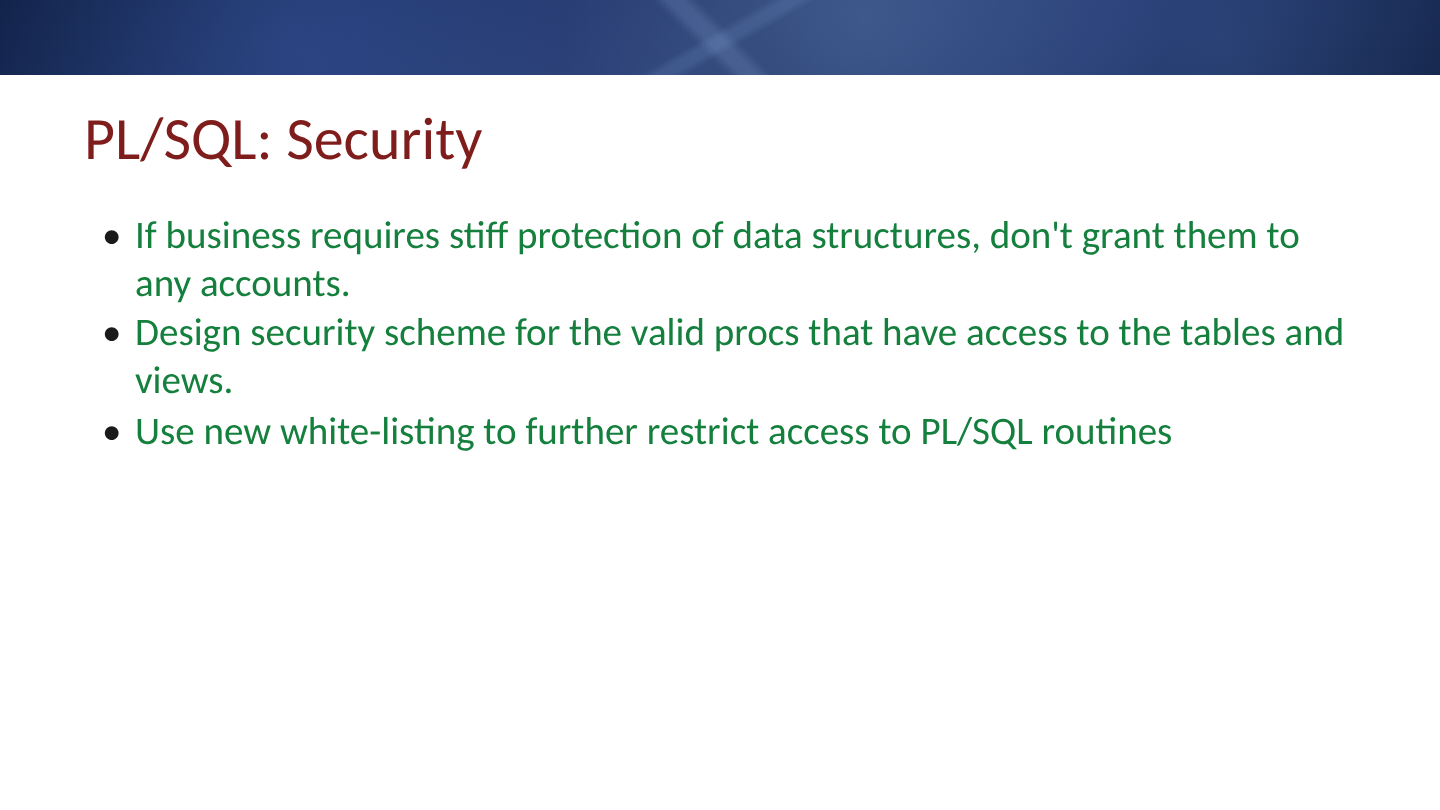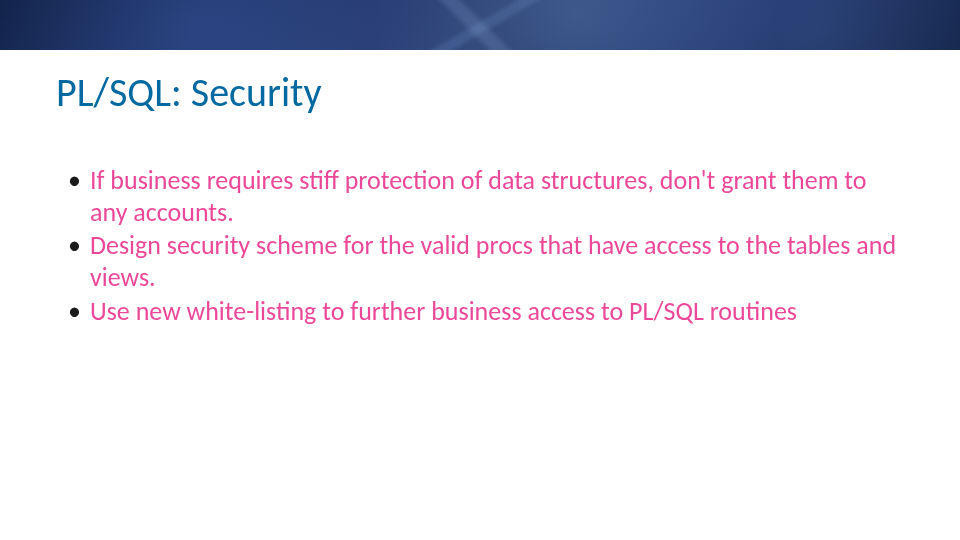"PL/SQL: Security" .slide-title { color: #0369a1 -> #7f1d1d; margin-bottom: 48px -> 24px }
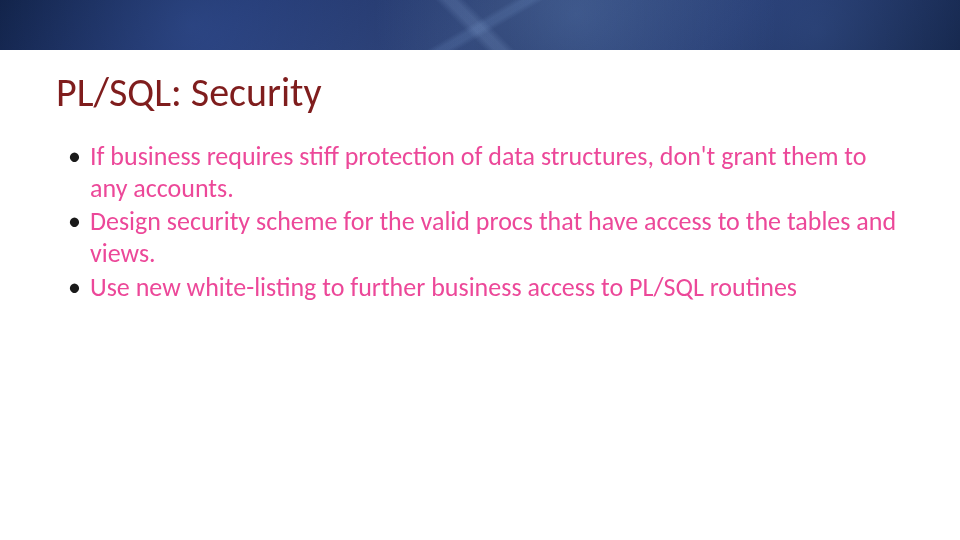"If business requires stiff protection" .bullet-list li { color: #ec4899 -> #15803d }
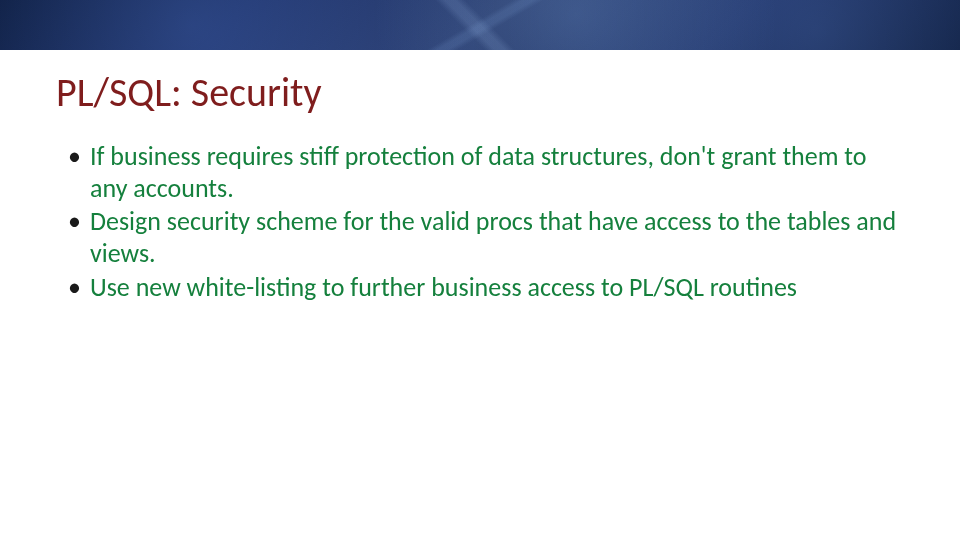"Use new white-listing to further" li { text: business -> restrict }
